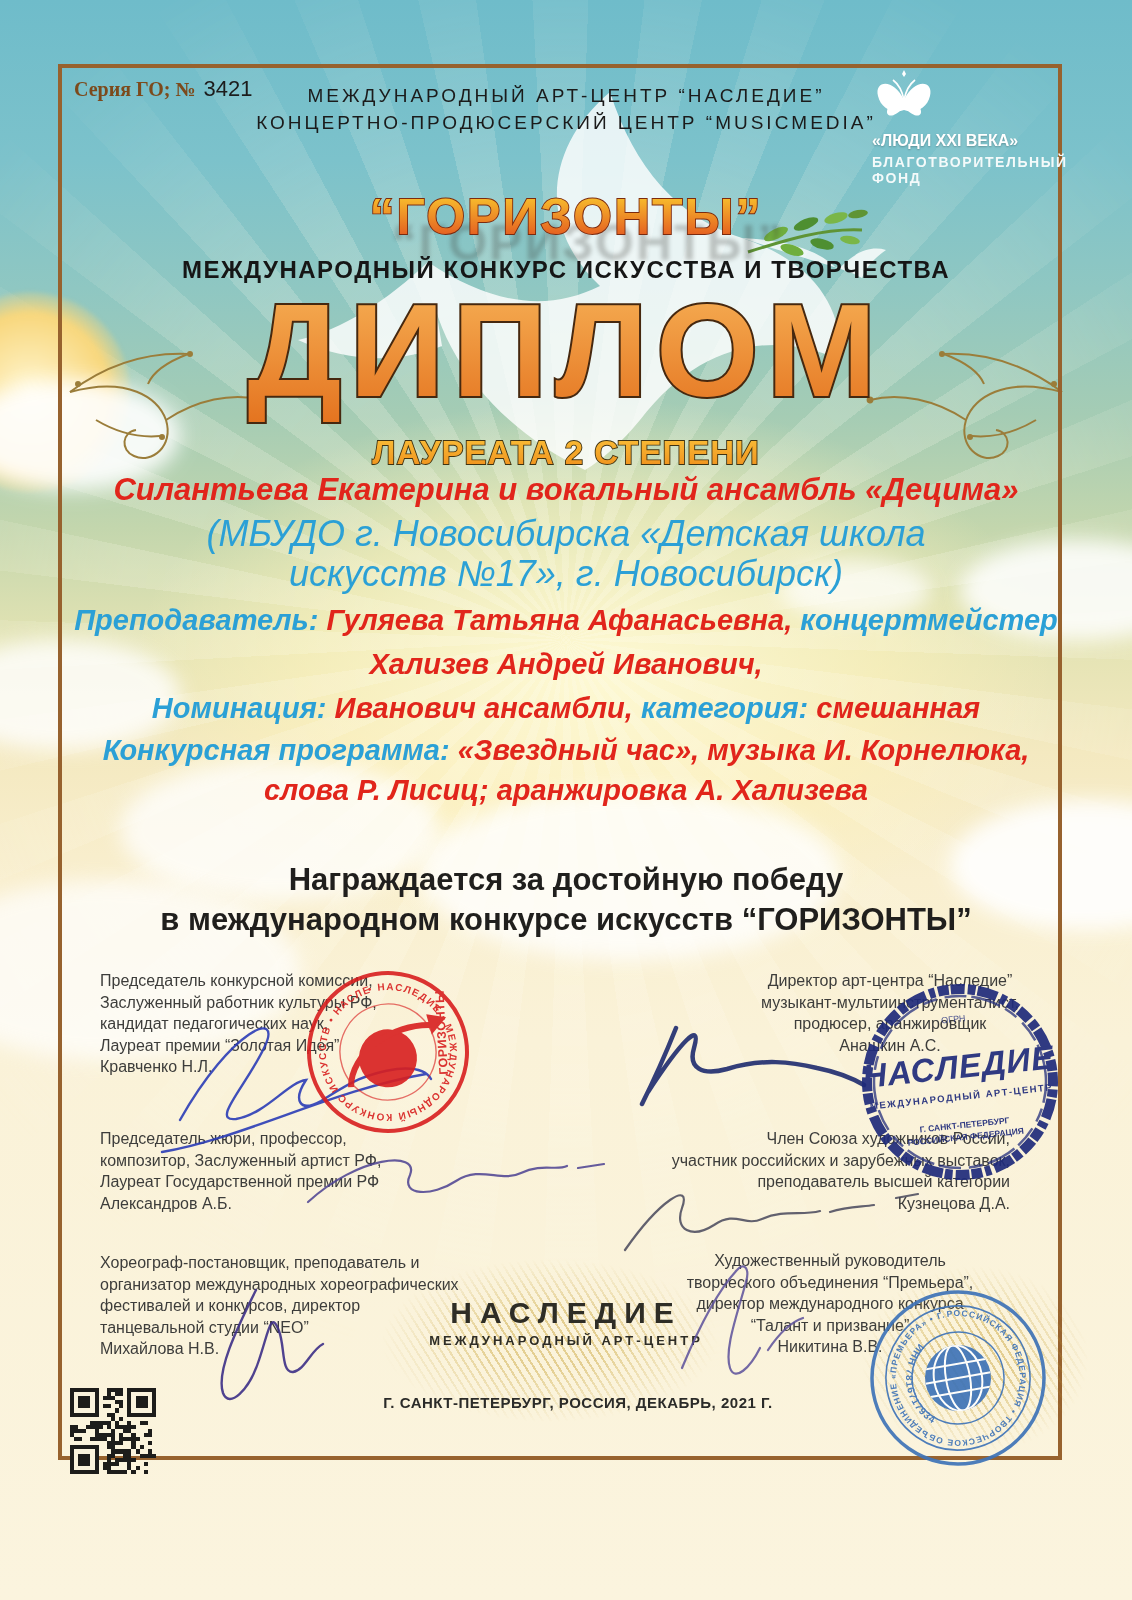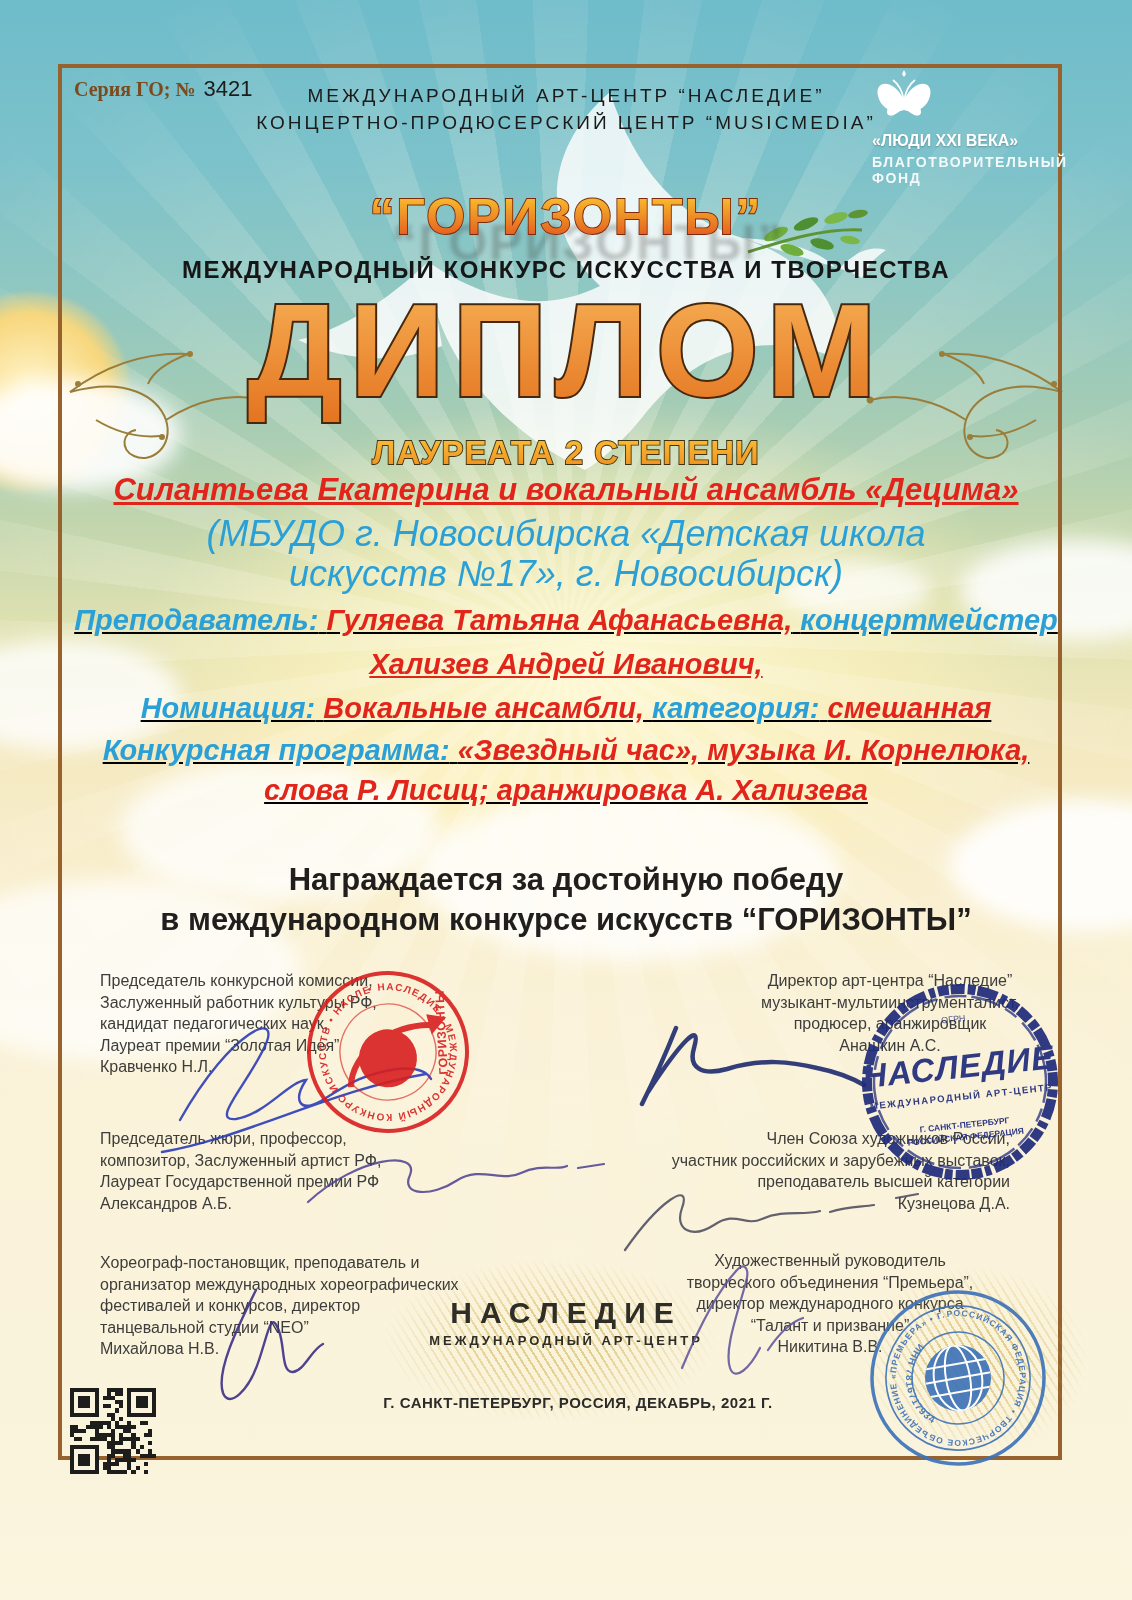"Силантьева Екатерина и вокальный" .line { text-decoration: underline -> none }
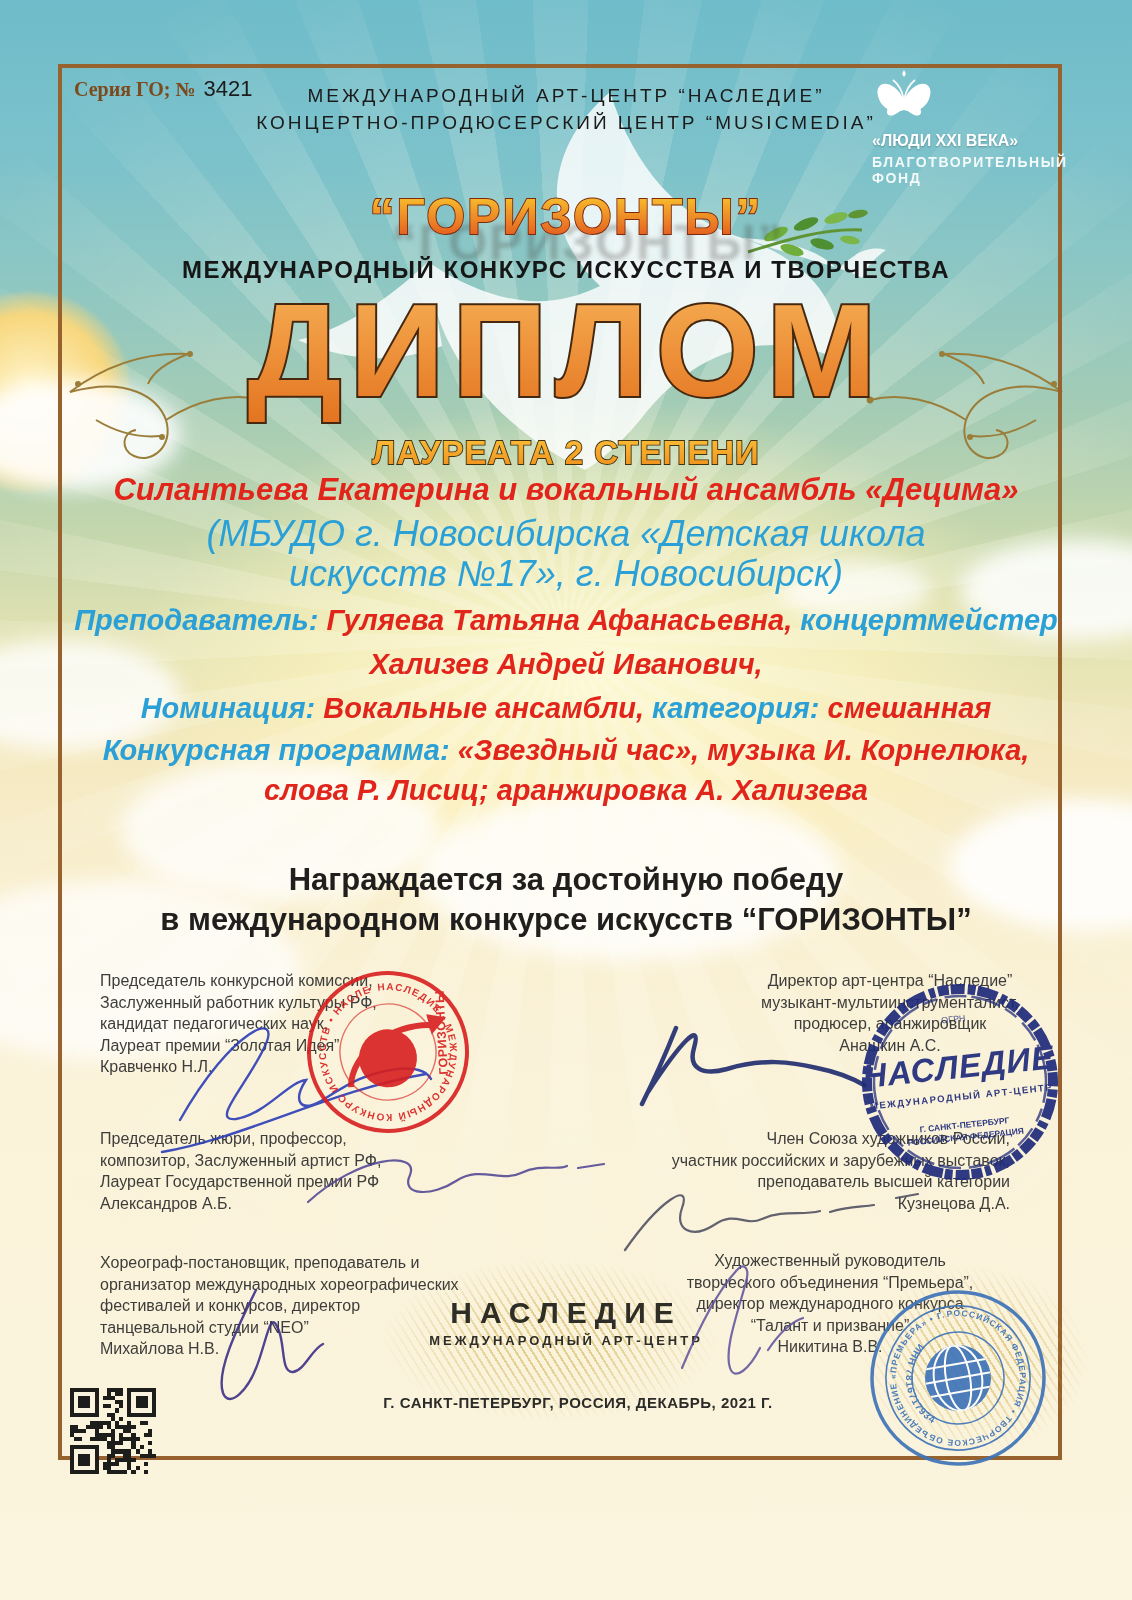"Вокальные ансамбли," span.red { text: Вокальные -> Иванович }
